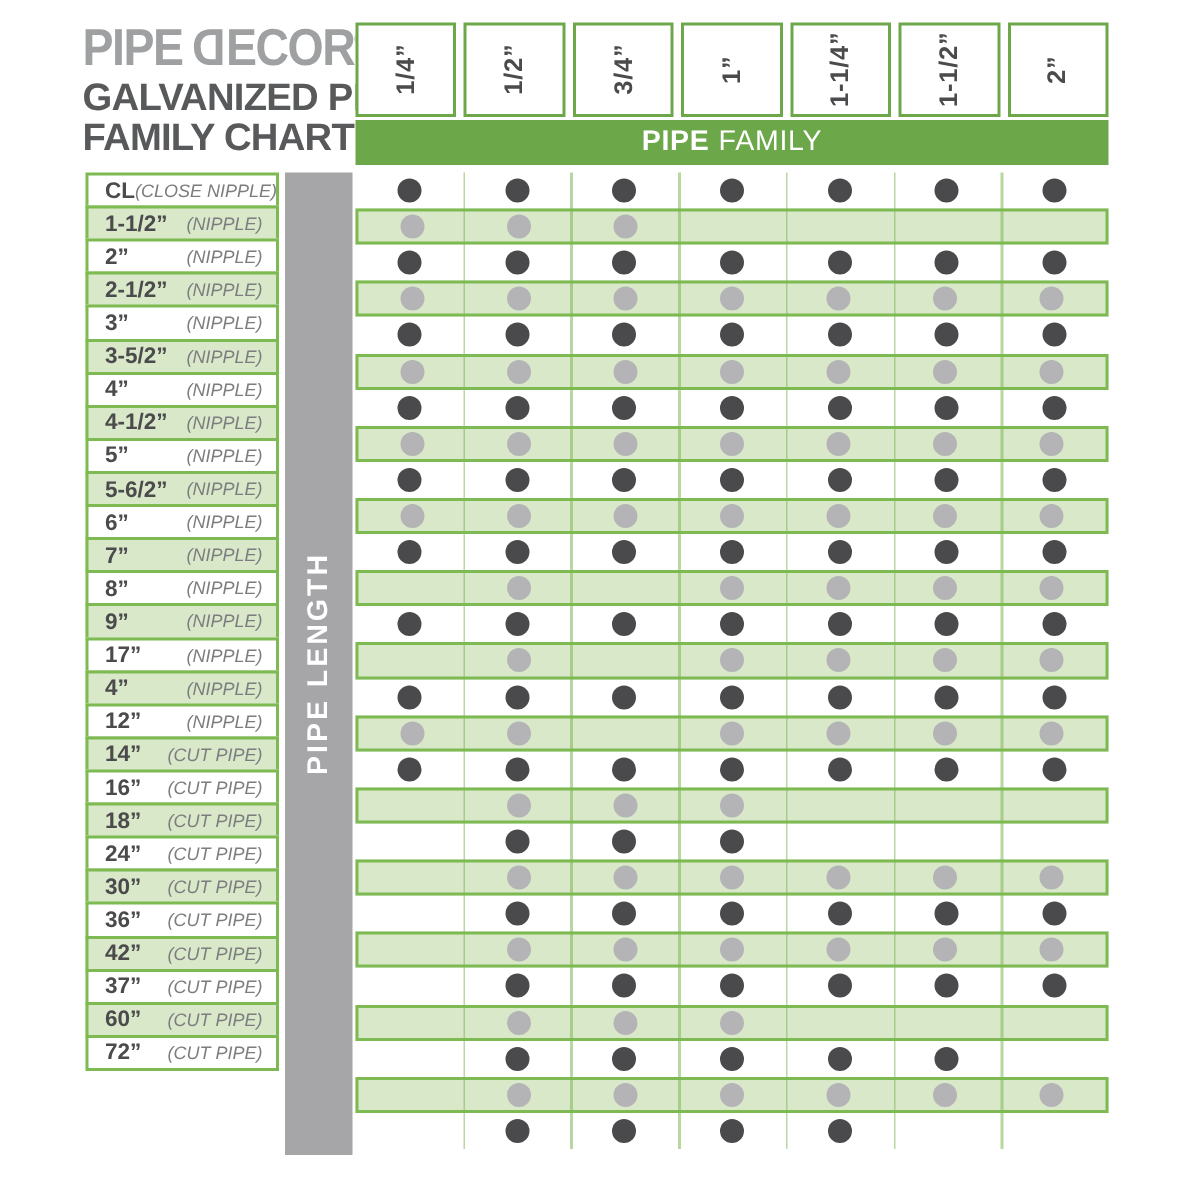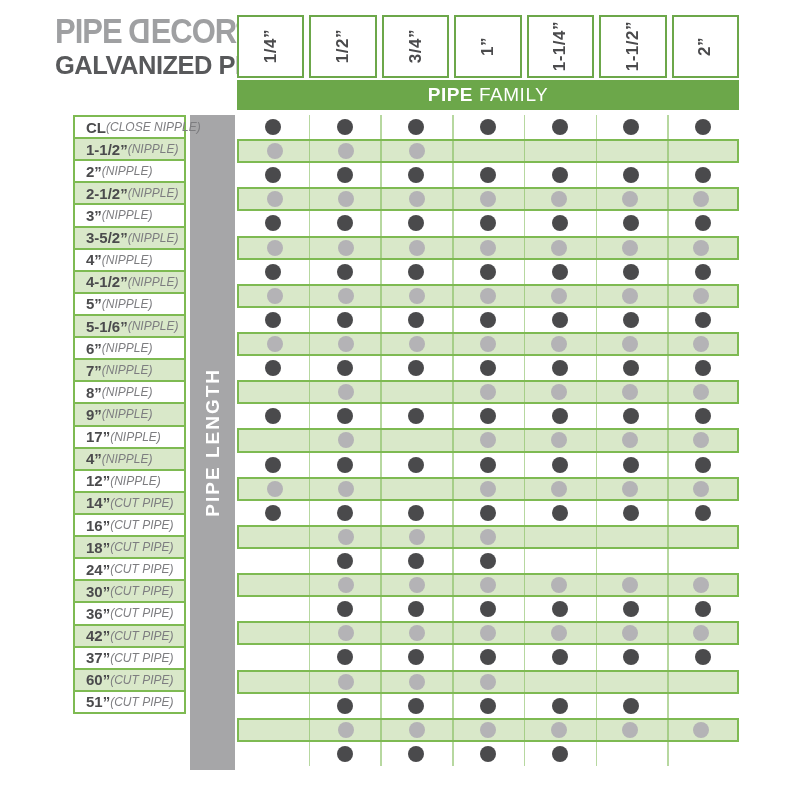"FAMILY CHART" div { html: none -> <div>FAMILY CHART</div> }
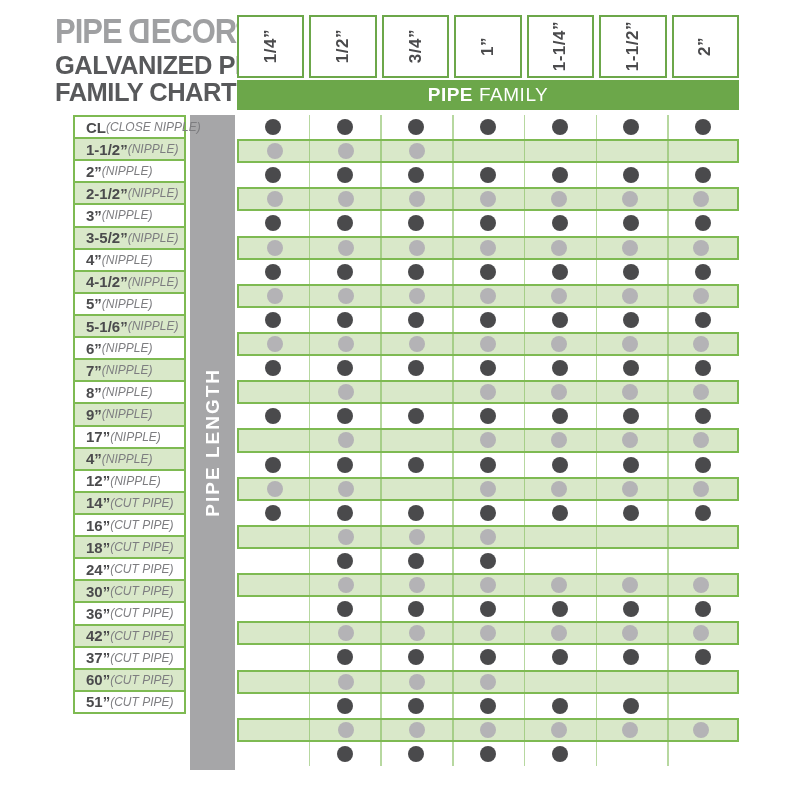"CL" .lbl { justify-content: flex-start -> space-between; margin-left: 16px -> none }
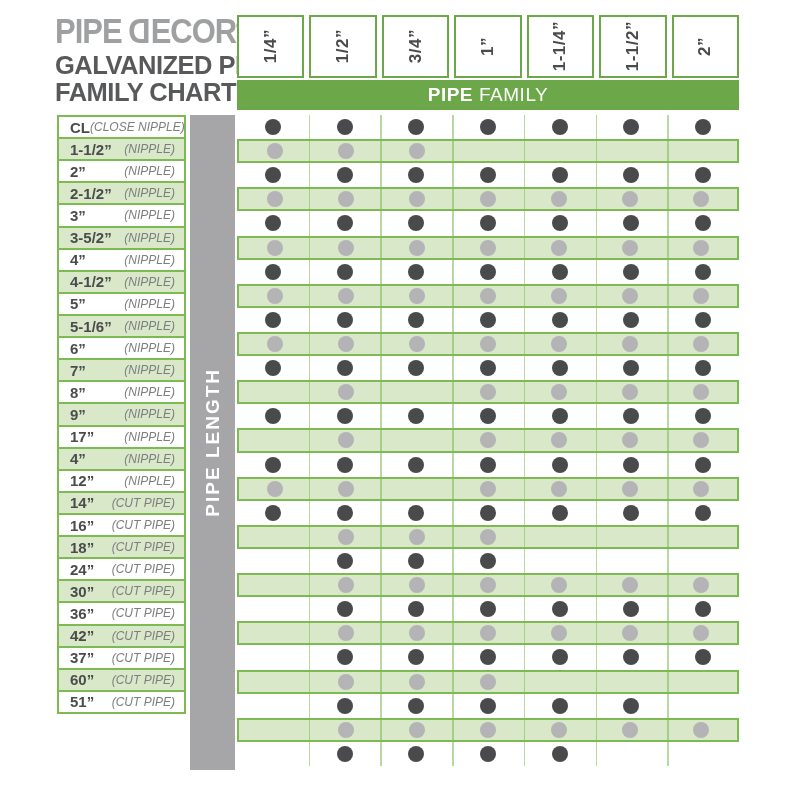"5-1/6”" span.size { text: 5-1/6 -> 5-6/2 }
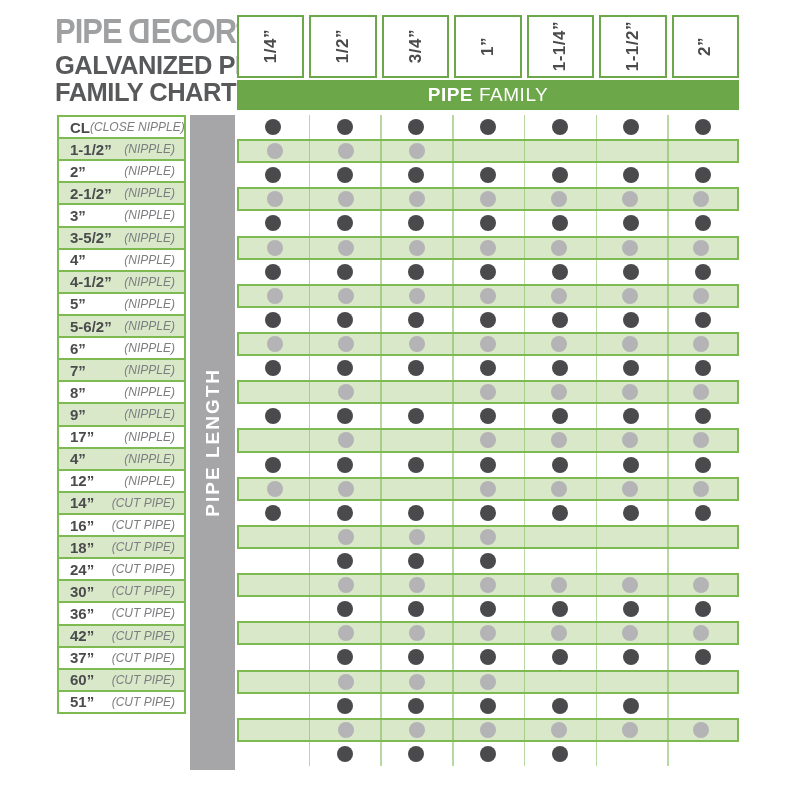"51”" span.size { text: 51 -> 72 }
